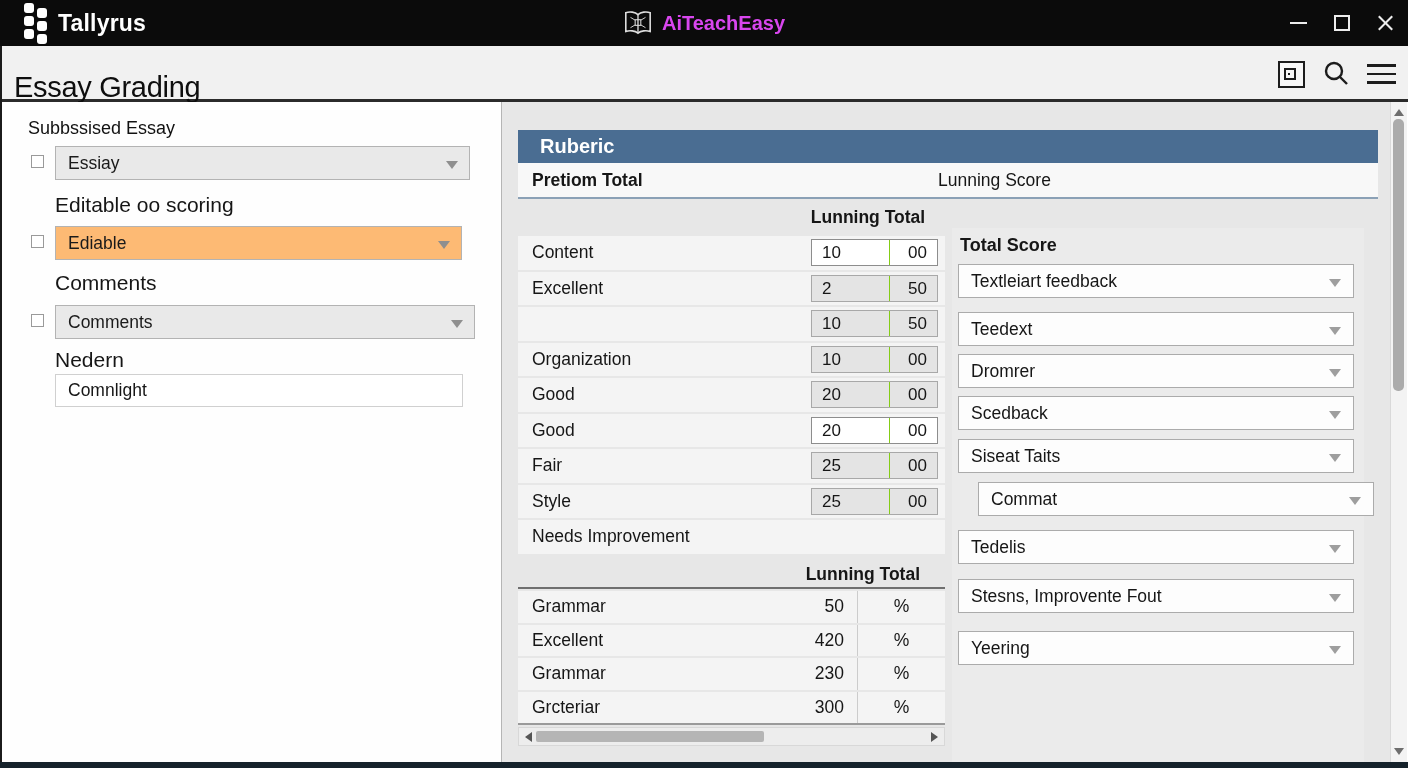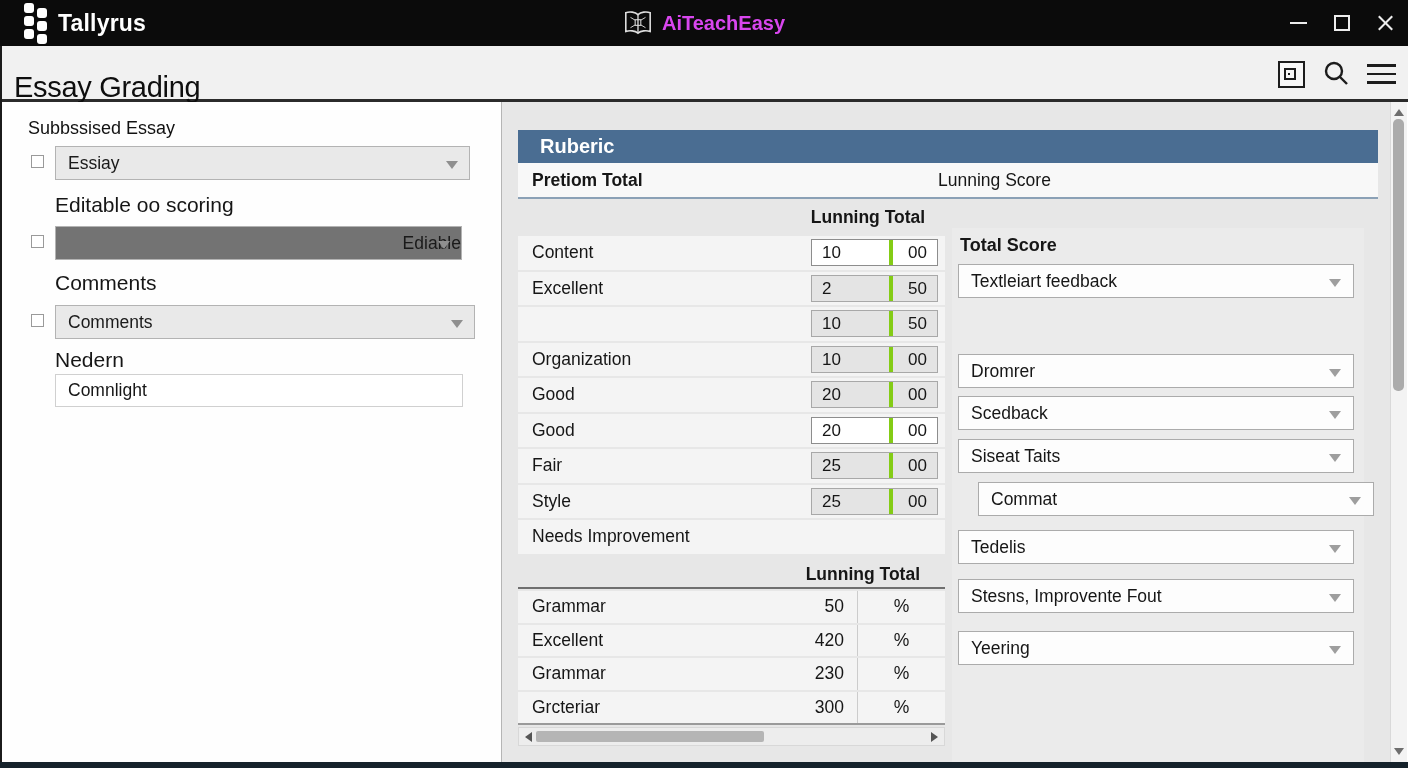"Ediable" .dd.white { background: #737373 -> #fdba74; text-align: right -> none }
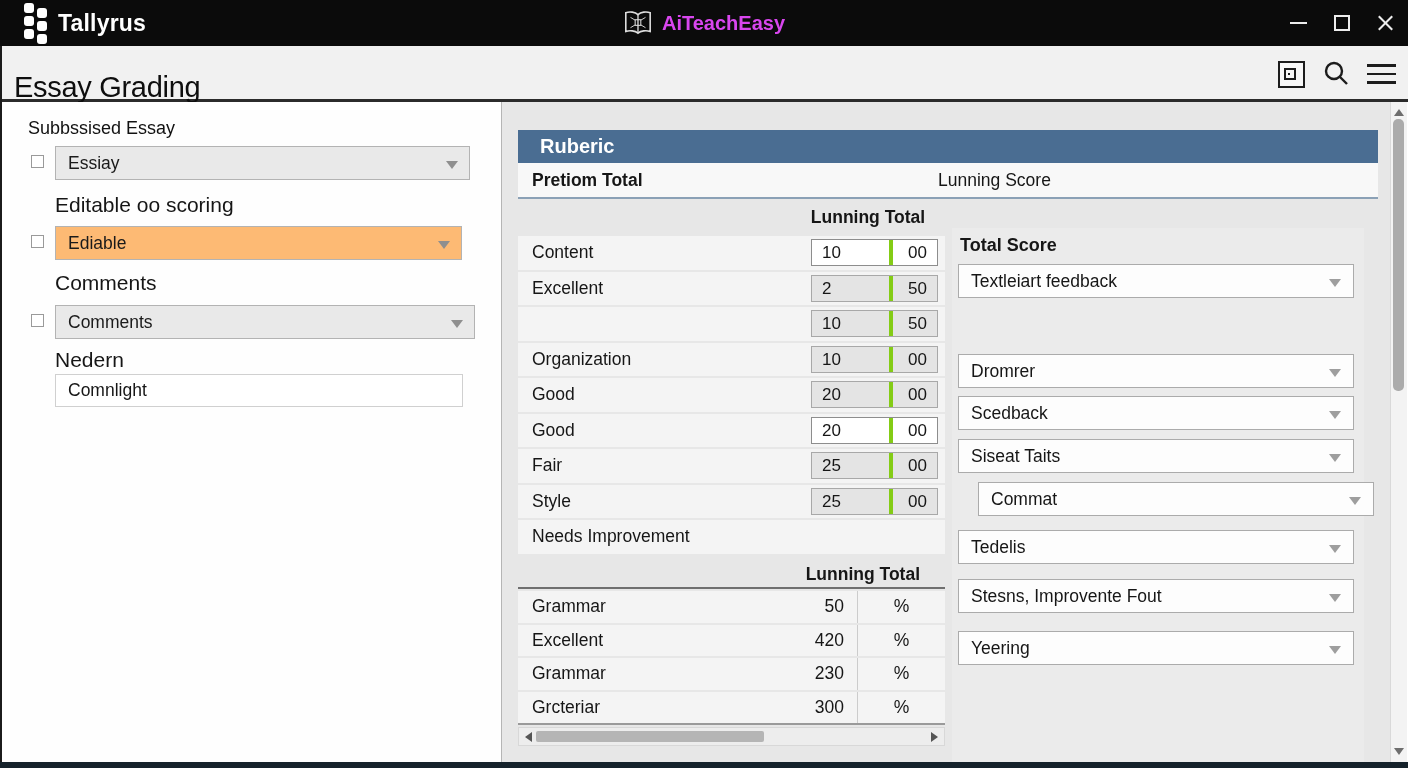"00" .numbox .v2 { border-left: 4px solid #84cc16 -> 1px solid #84cc16 }
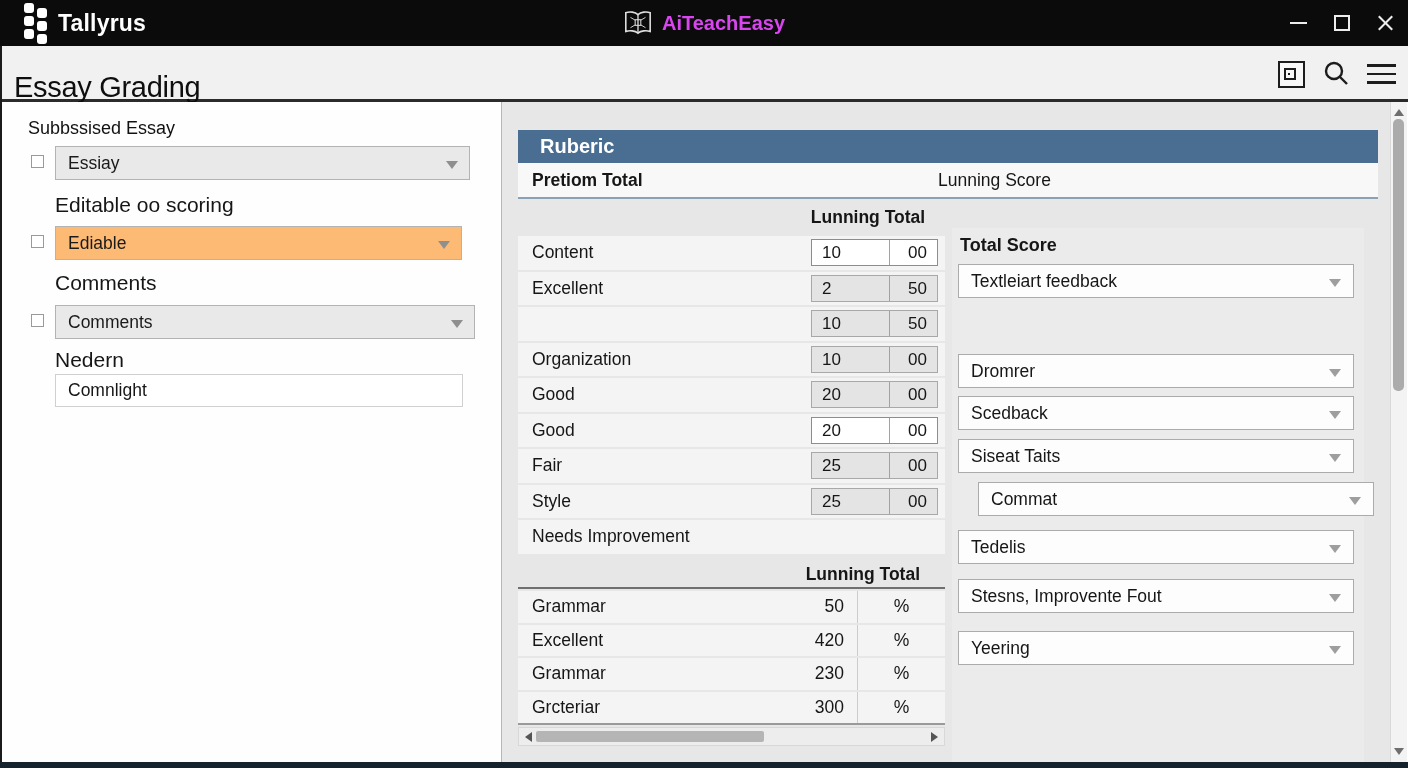"Teedext" div.rdd { html: none -> <div> <span>Teedext</span><span></span> </div> }
